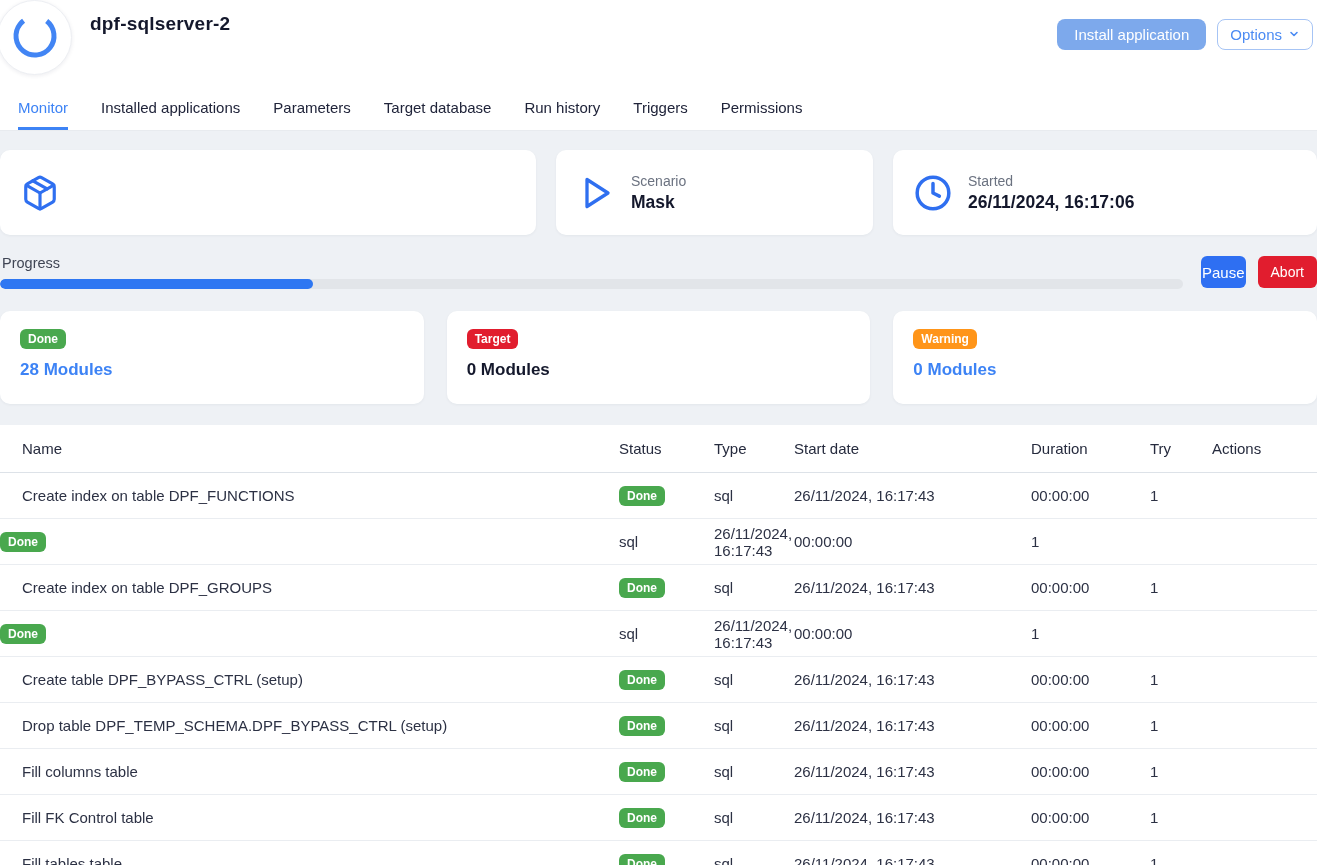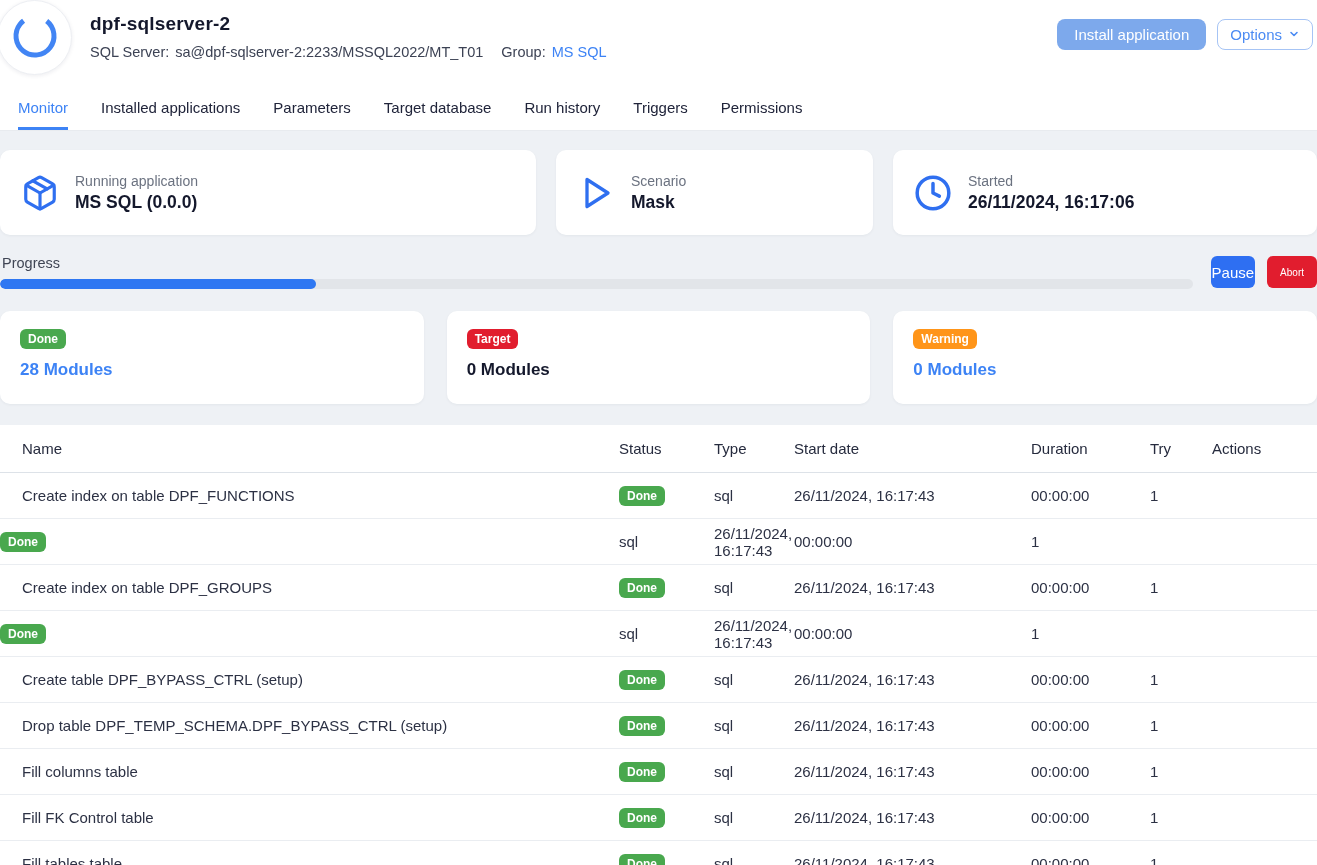"SQL Server:" div.sub-row { html: <div> <span>SQL Server:</span> <span>sa@dpf-sqlserver-2:2233/MSSQL2022/MT_T01</span> <span>Group:</span> <a>MS SQL</a> </div> -> none }
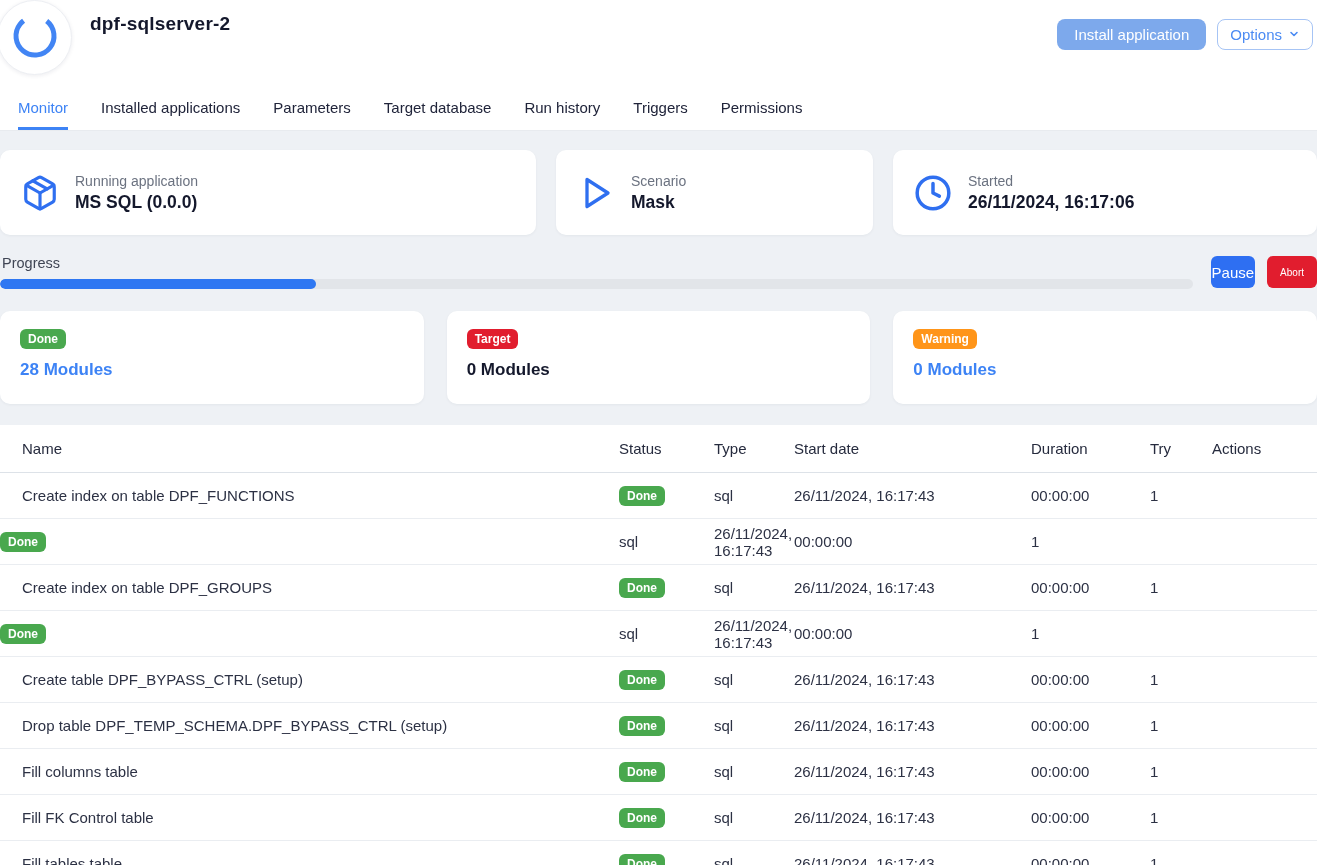"Running application" div.txt { html: <div> <div>Running application</div> <div>MS SQL (0.0.0)</div> </div> -> none }
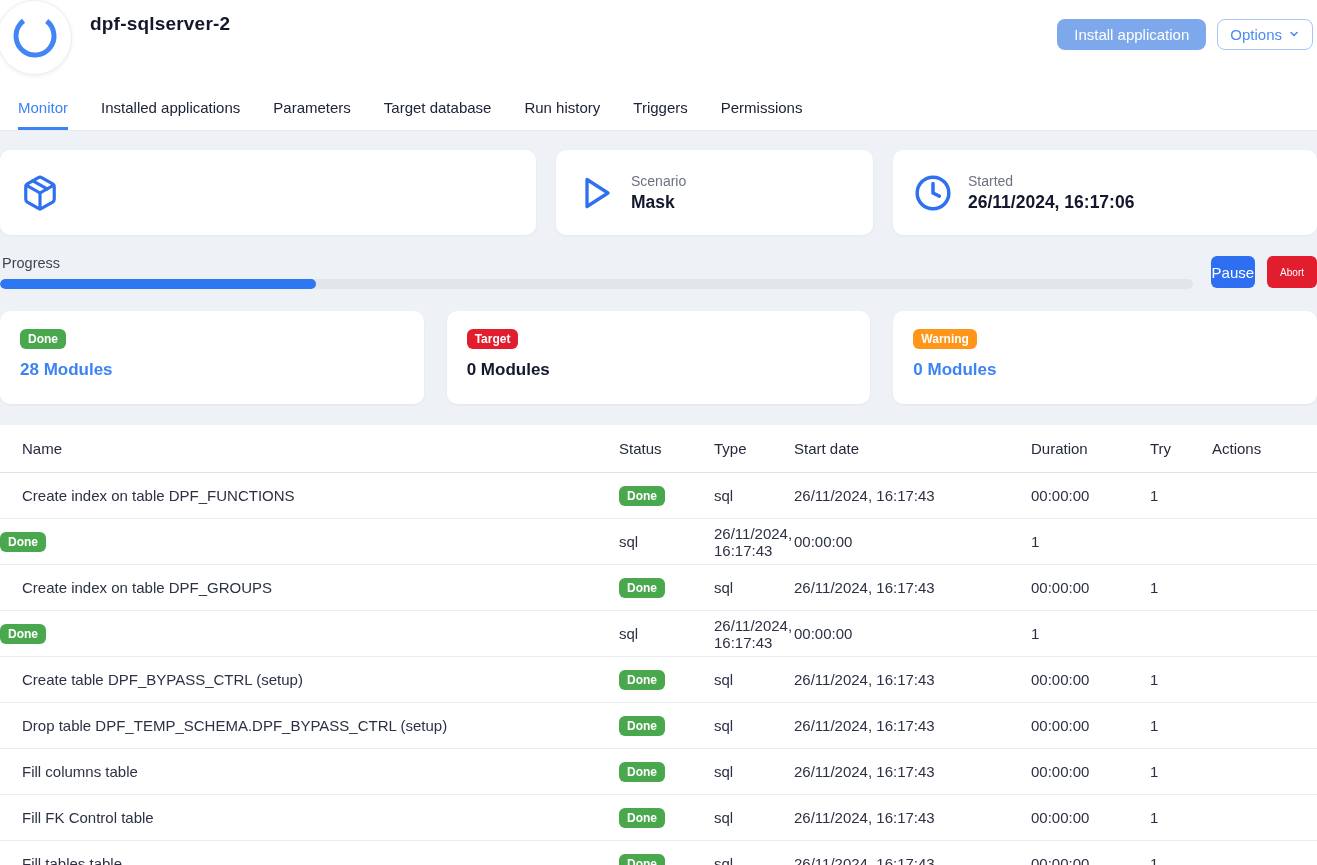"Abort" .btn-abort { font-size: 10px -> 14px }
